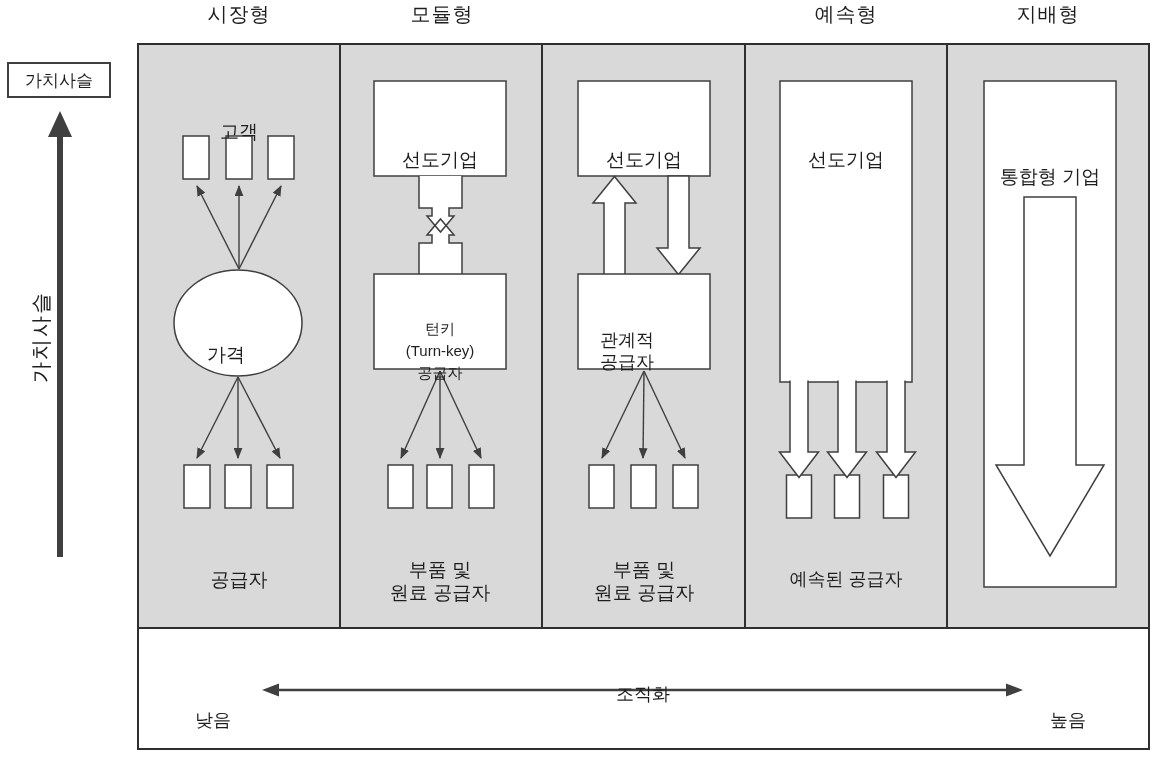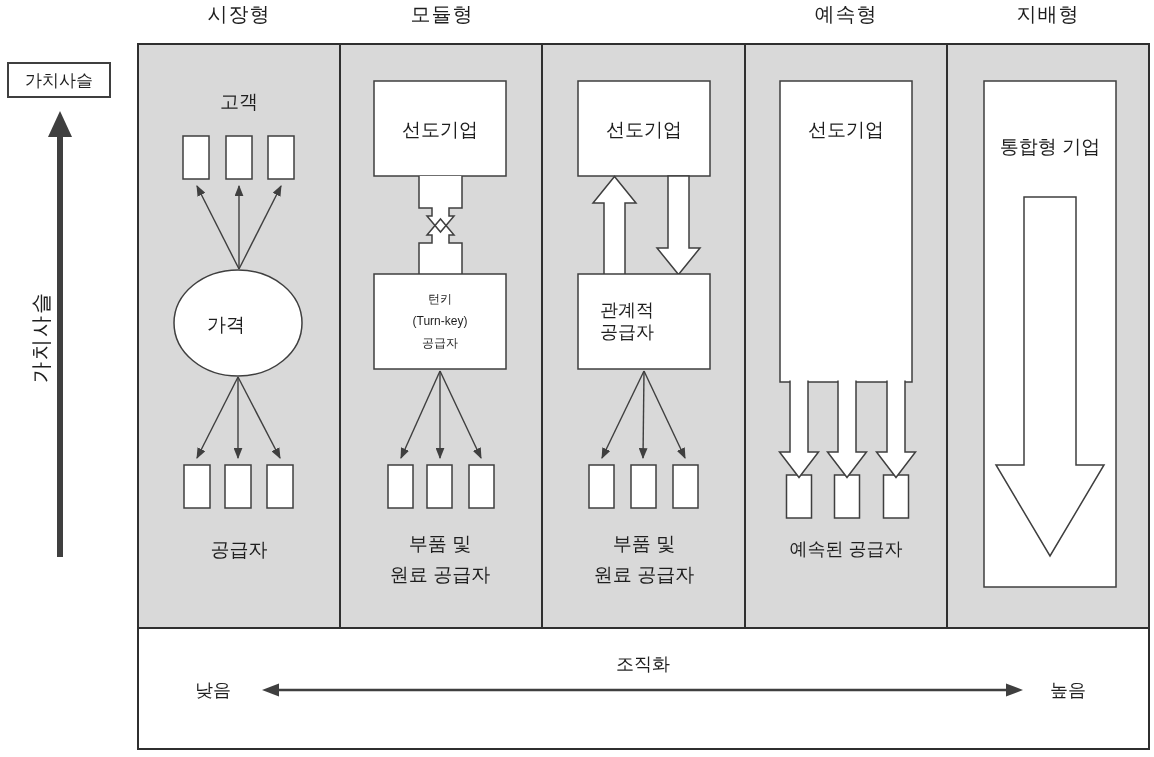"고객" .lbl { margin-top: none -> 30px }
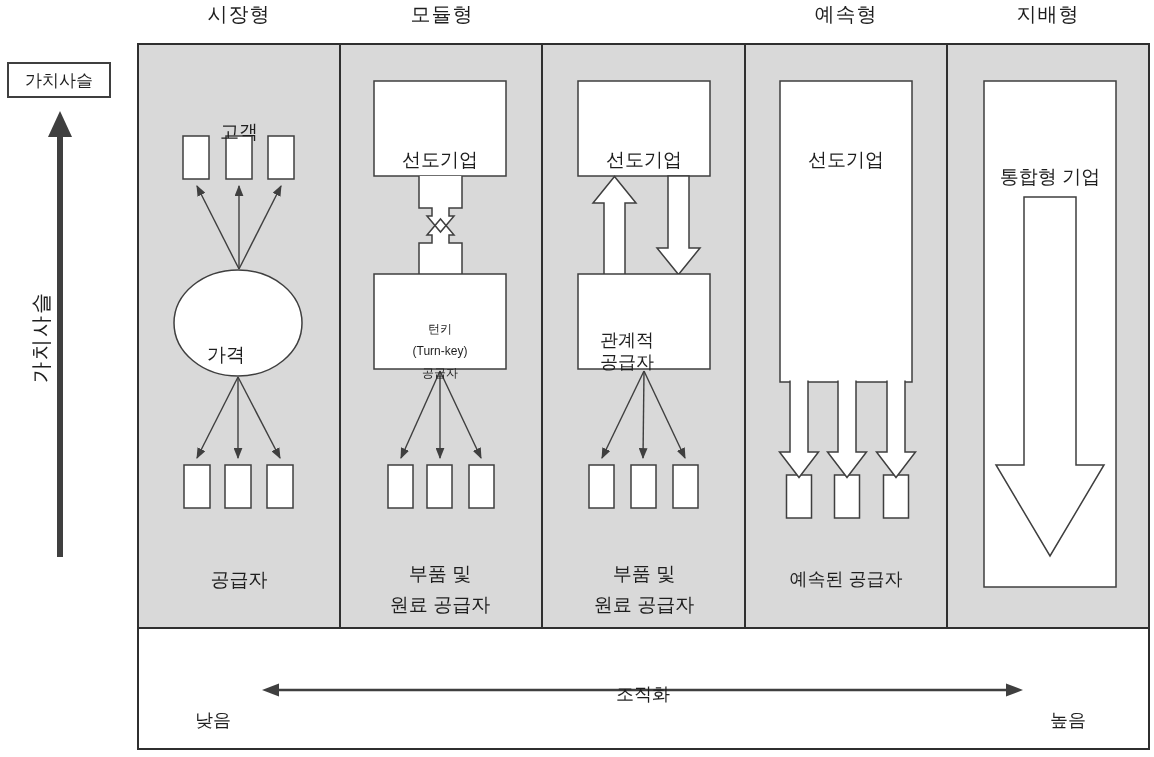"턴키" div.lbl { font-size: 12px -> 15px }
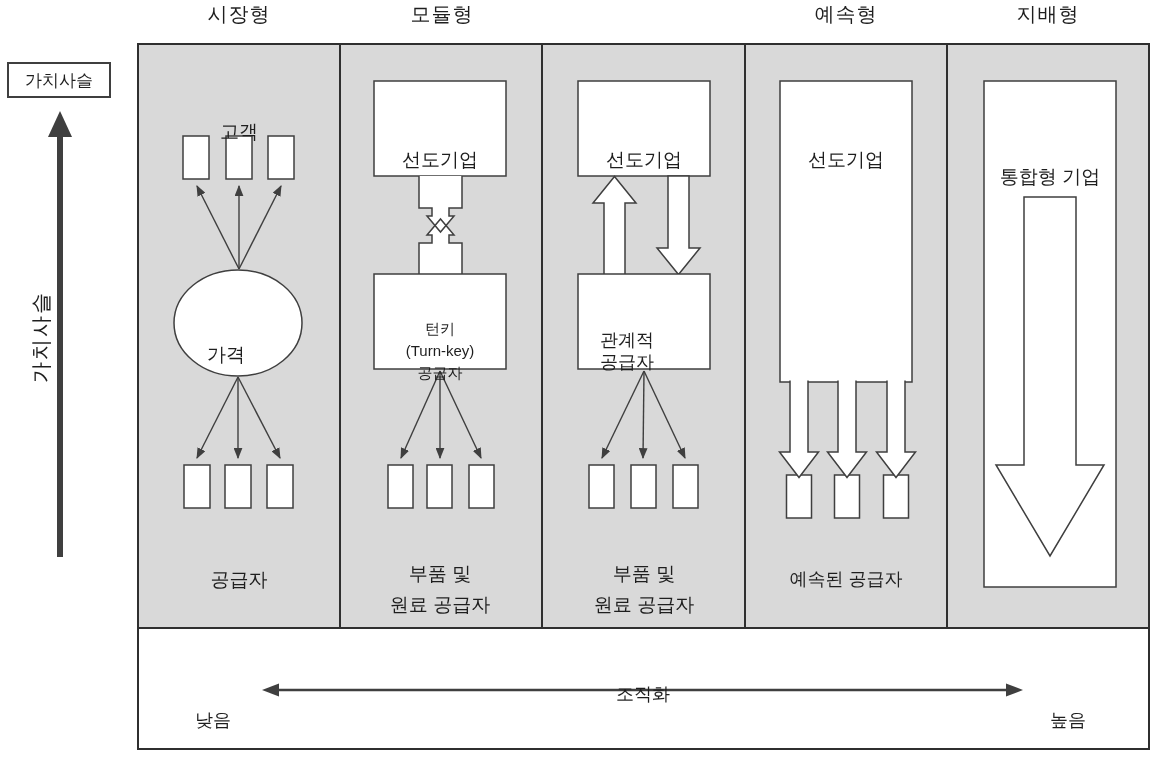"부품 및" .lh23 { line-height: 31px -> 23px }
